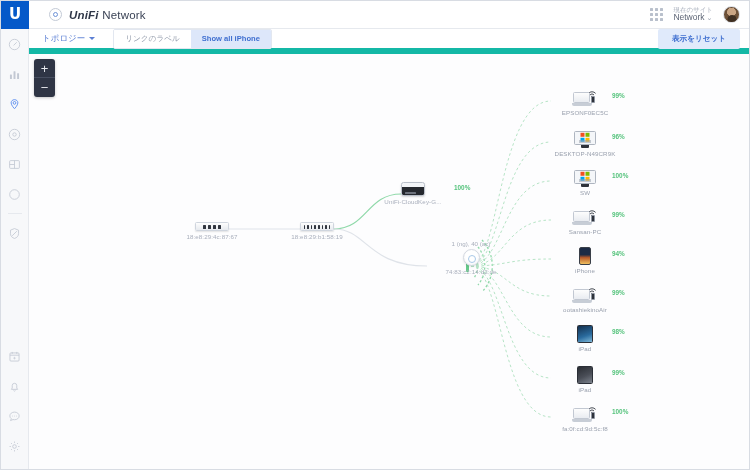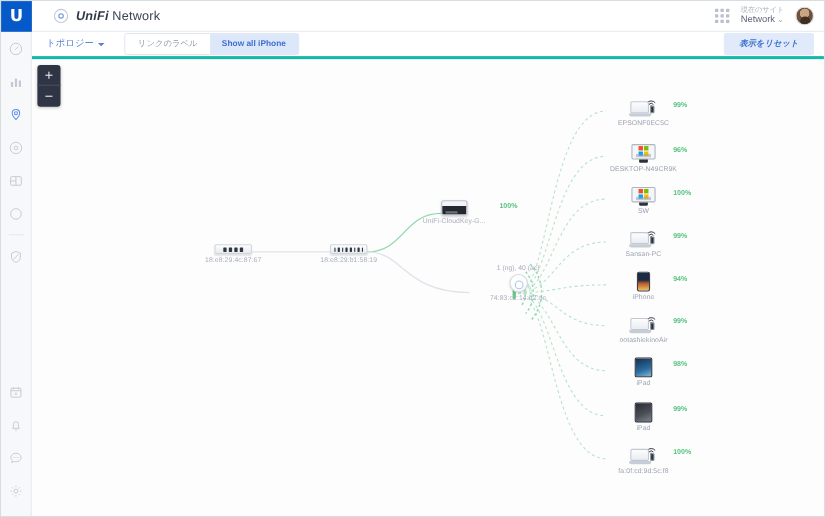"トポロジー" .toolbar { border-bottom: 3px solid #14b8a6 -> 6px solid #14b8a6 }
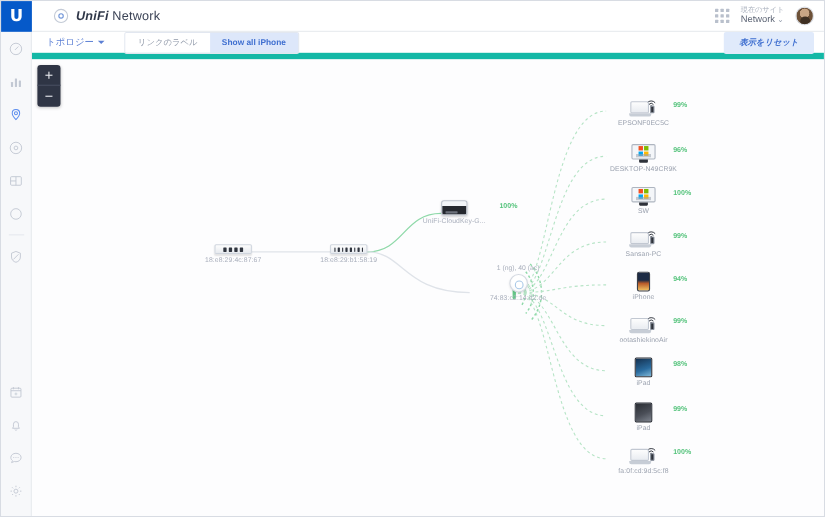"表示をリセット" .reset-btn { font-style: italic -> none }
